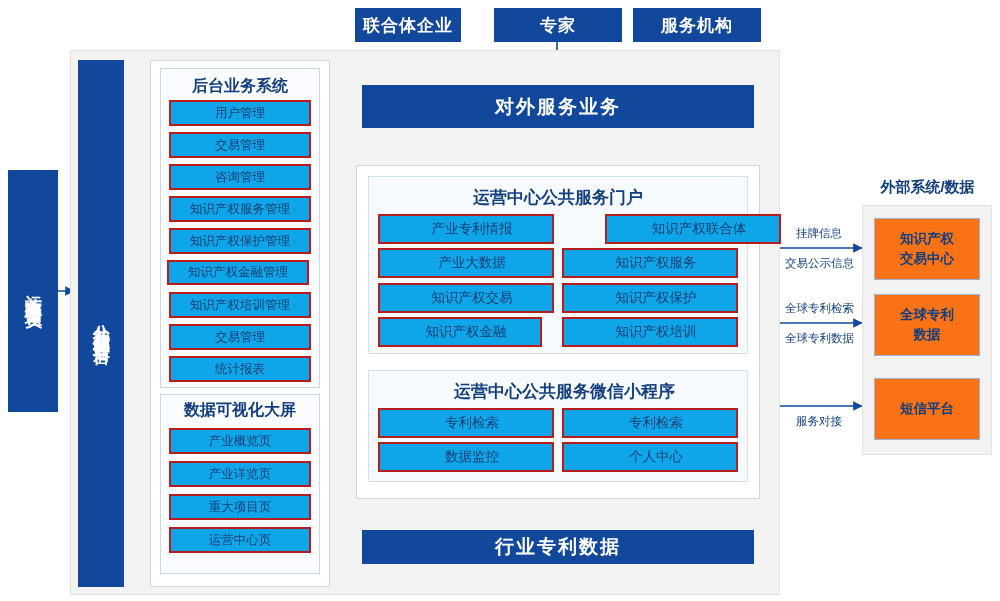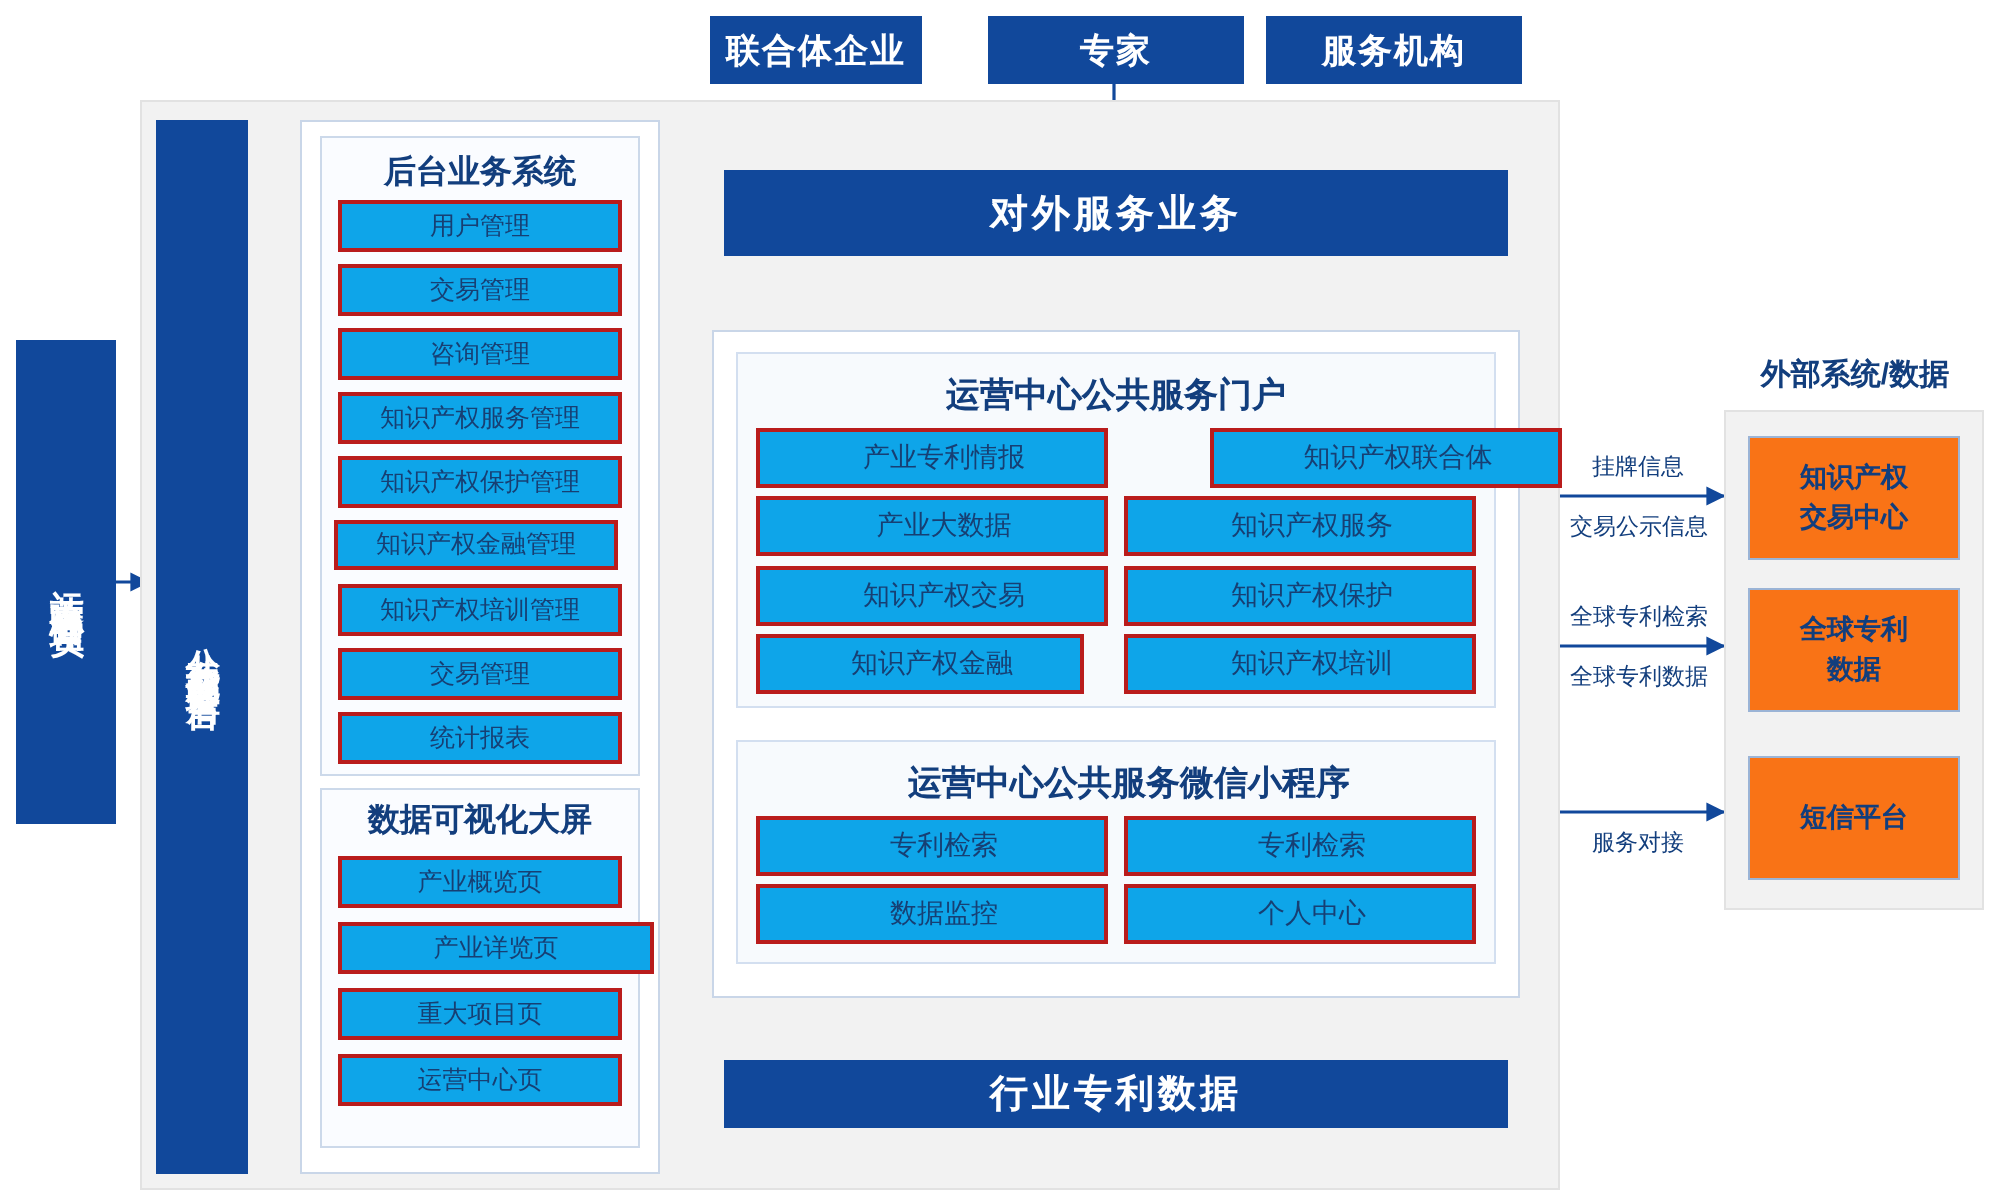"产业详览页" div.abs { width: 158px -> 142px }
